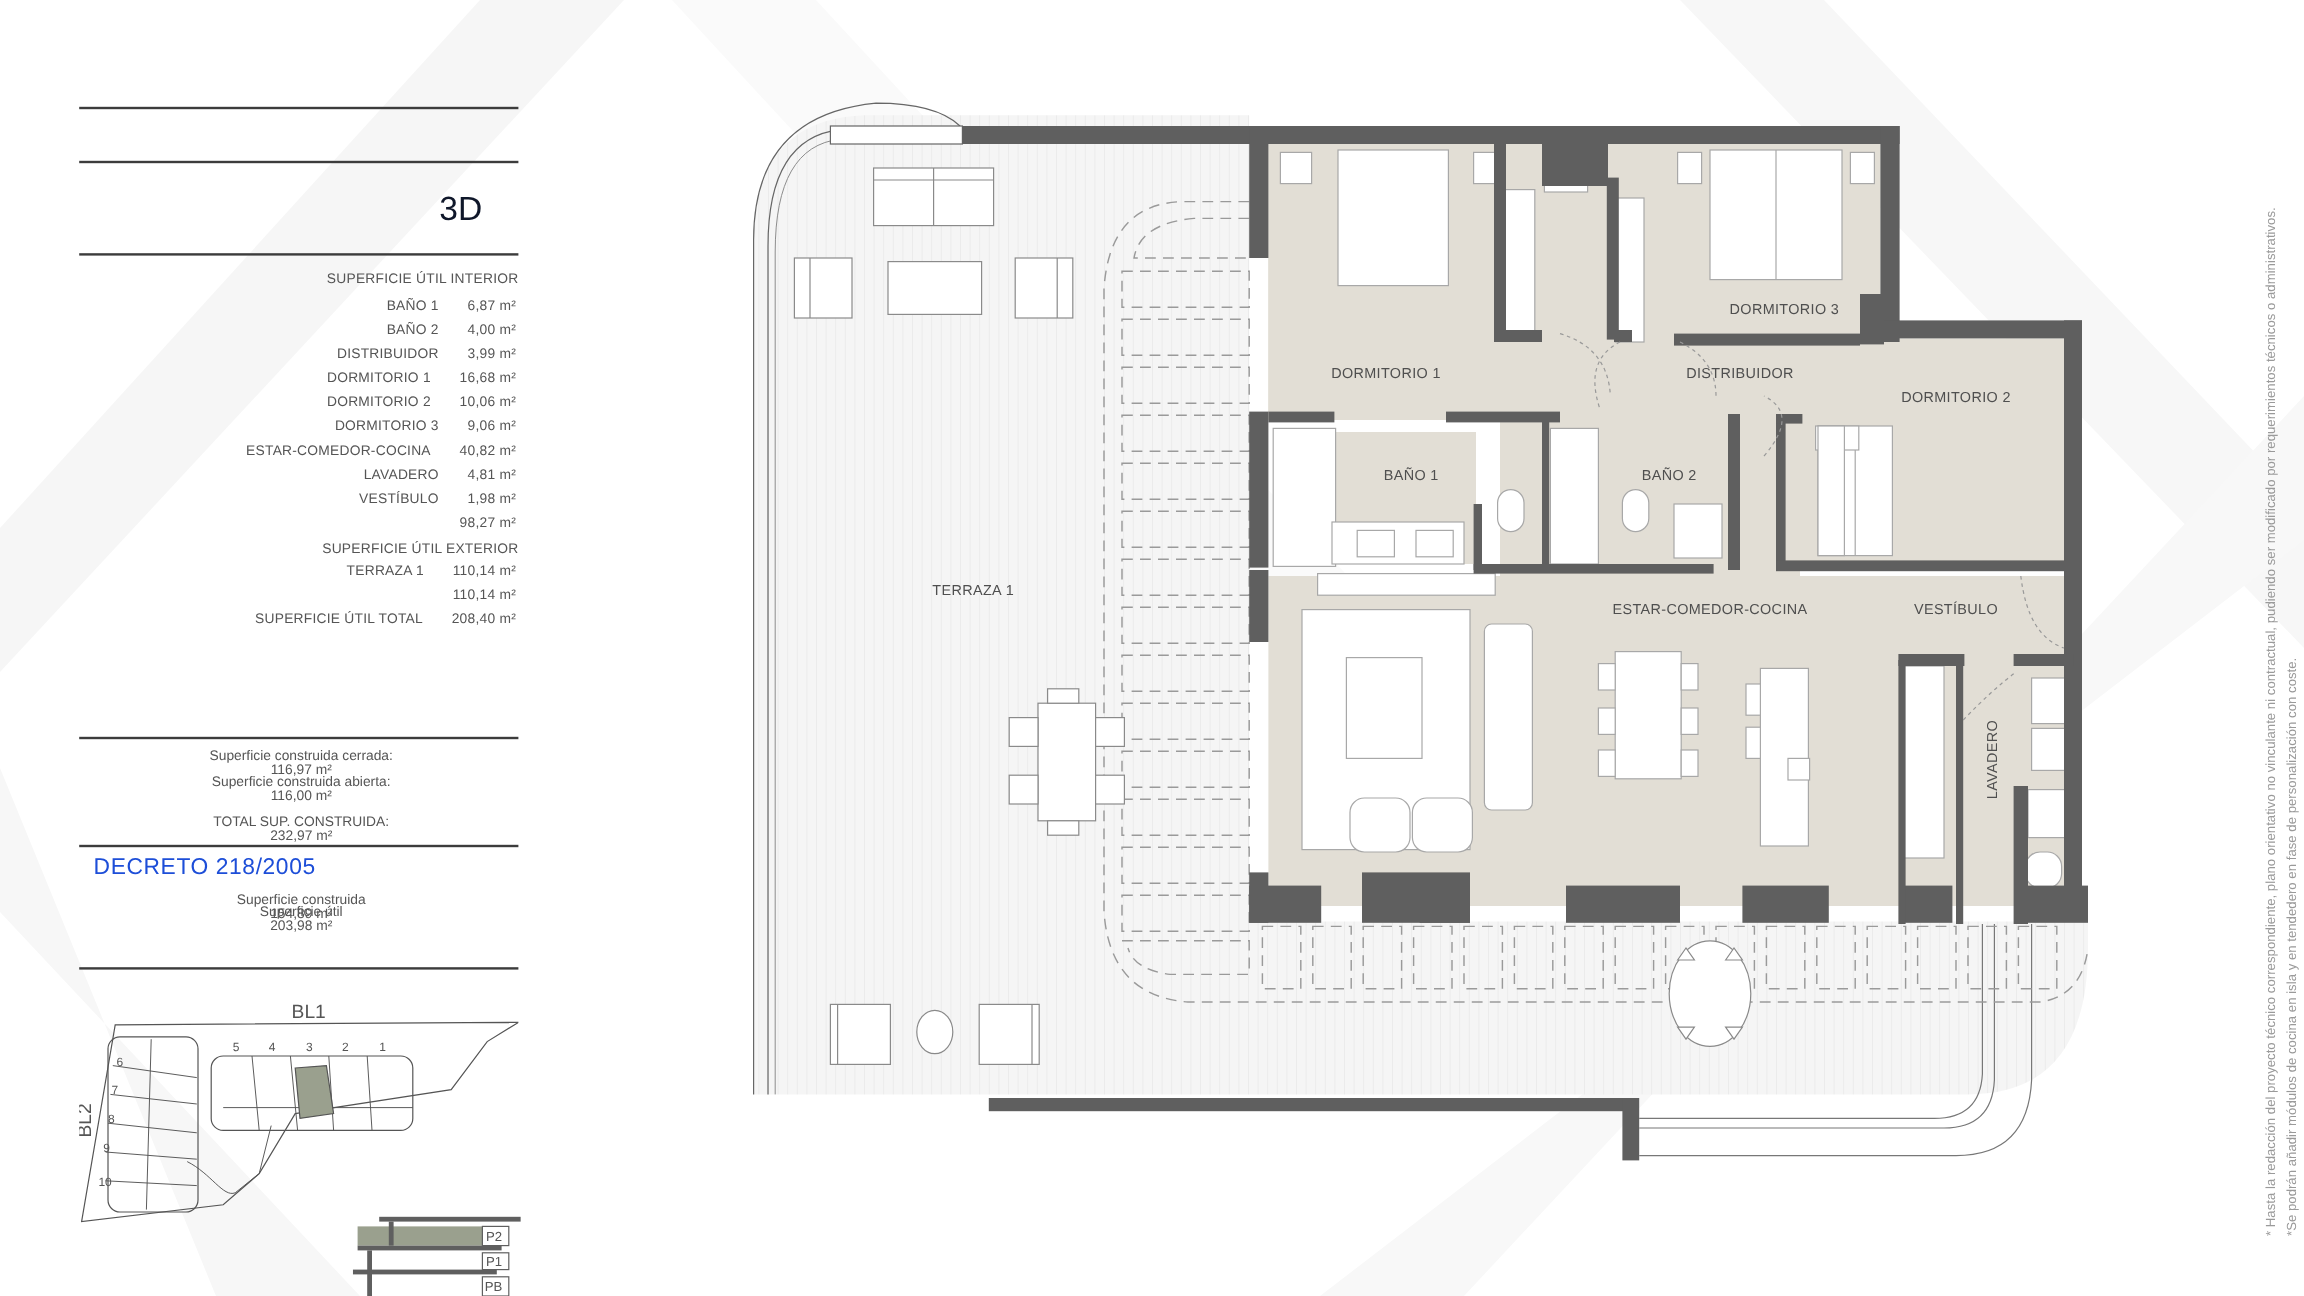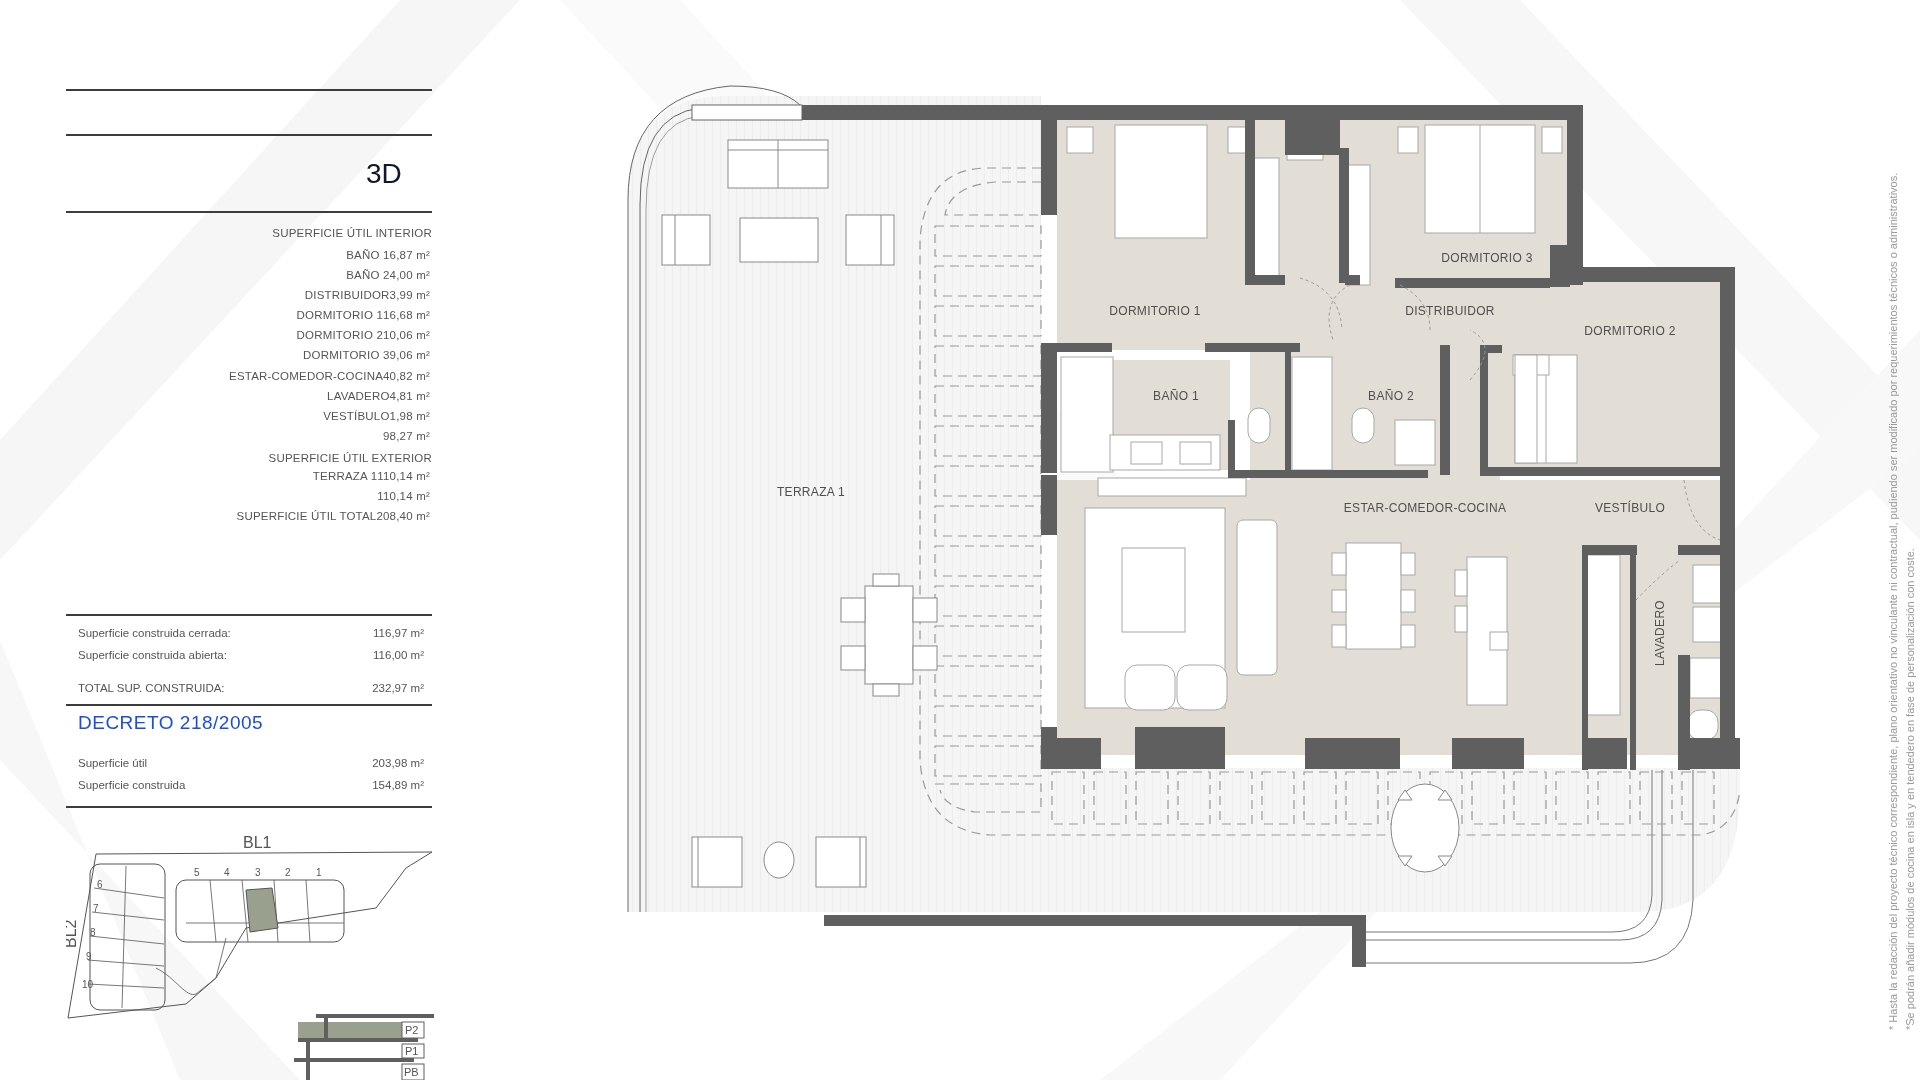"6,87 m²" .tbl-row .v { margin-left: none -> 24px }
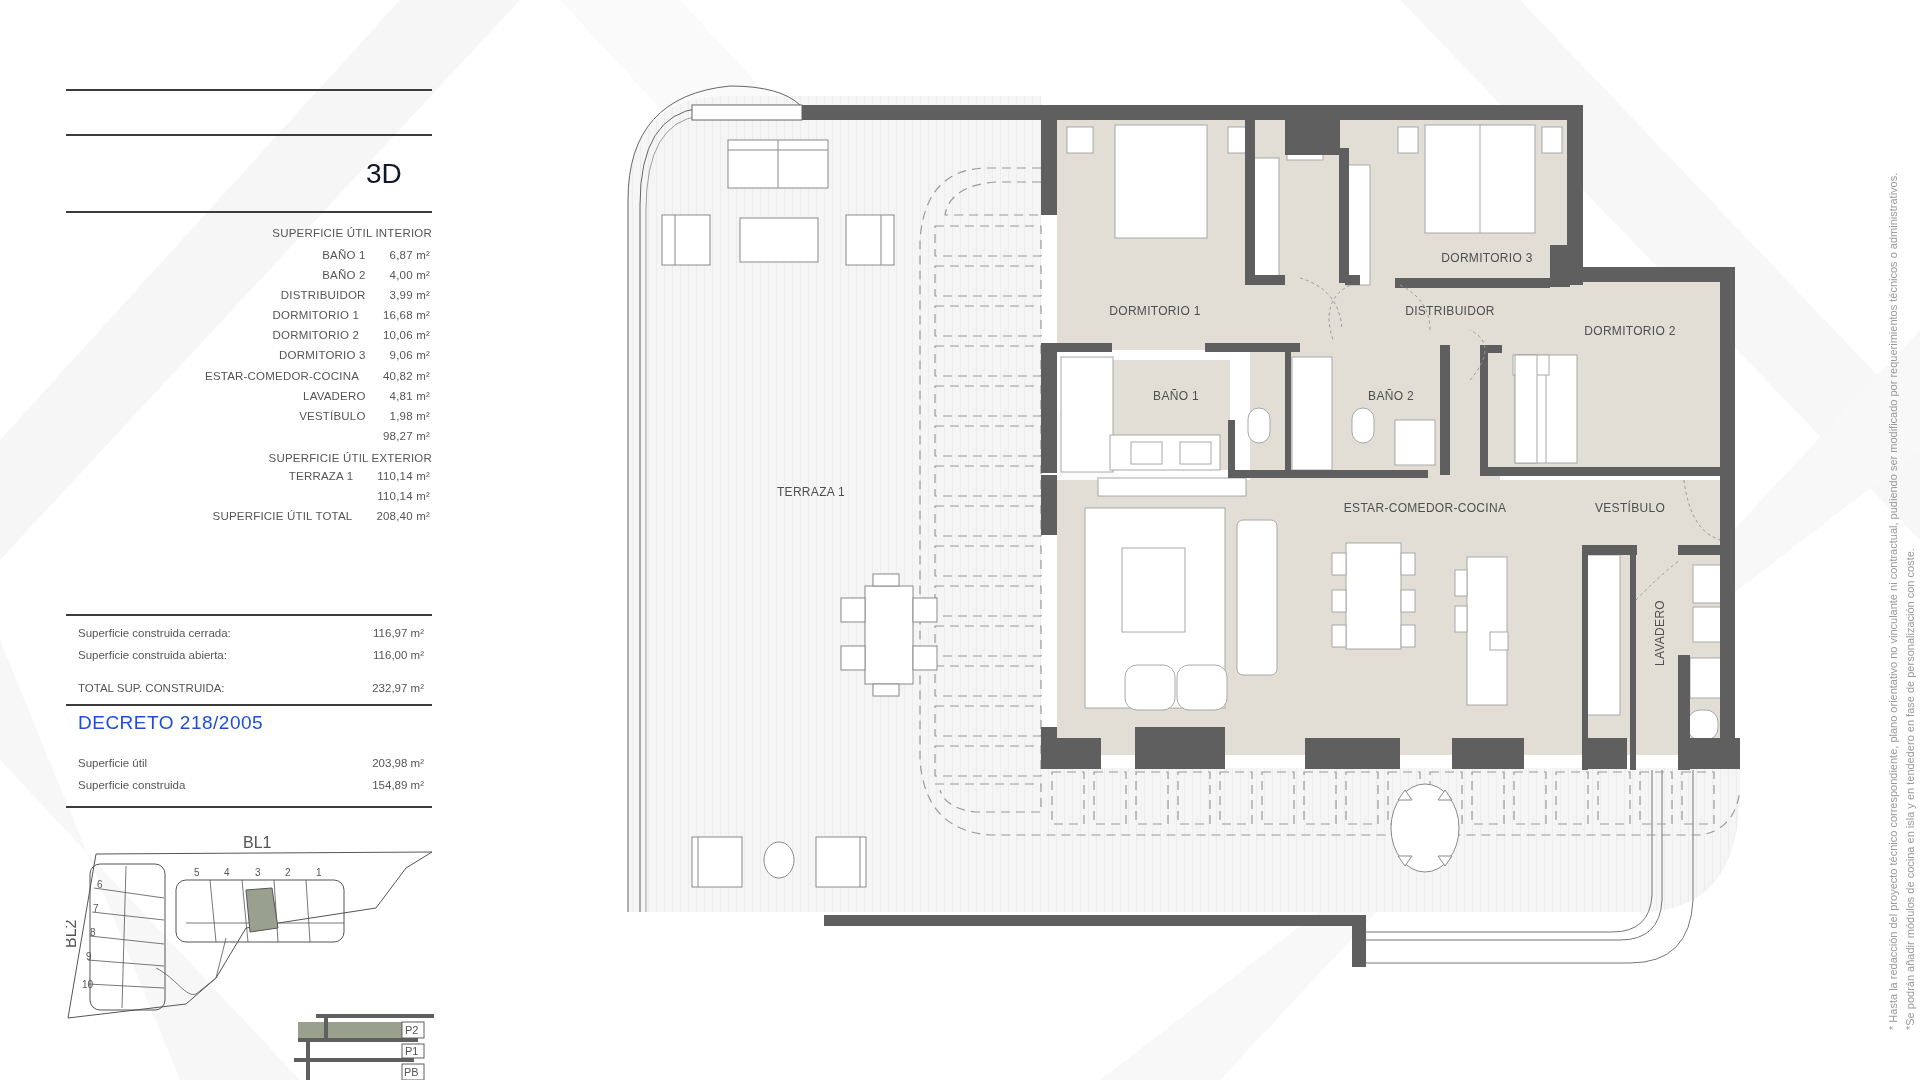"Superficie construida cerrada:" .built-row { flex-direction: none -> column }
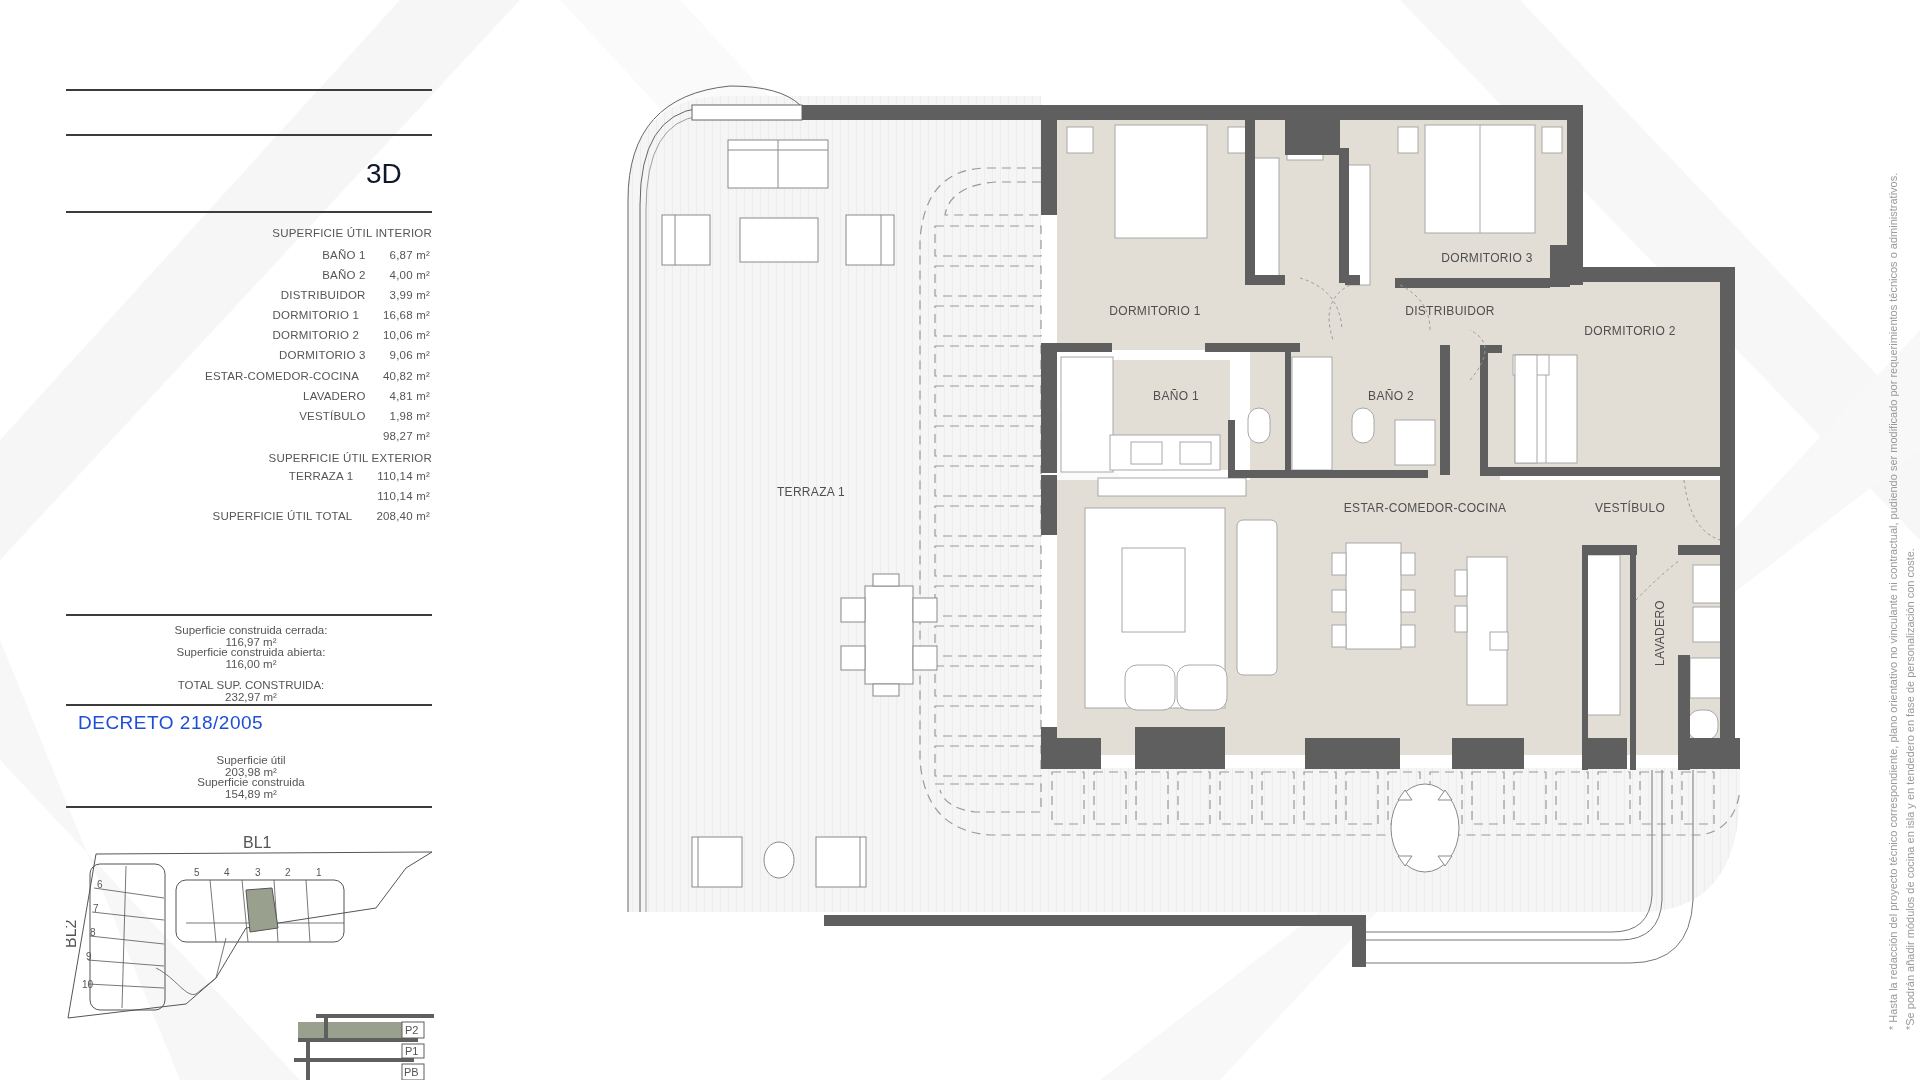"Superficie construida" div.built-row { top: 776px -> 744px }
